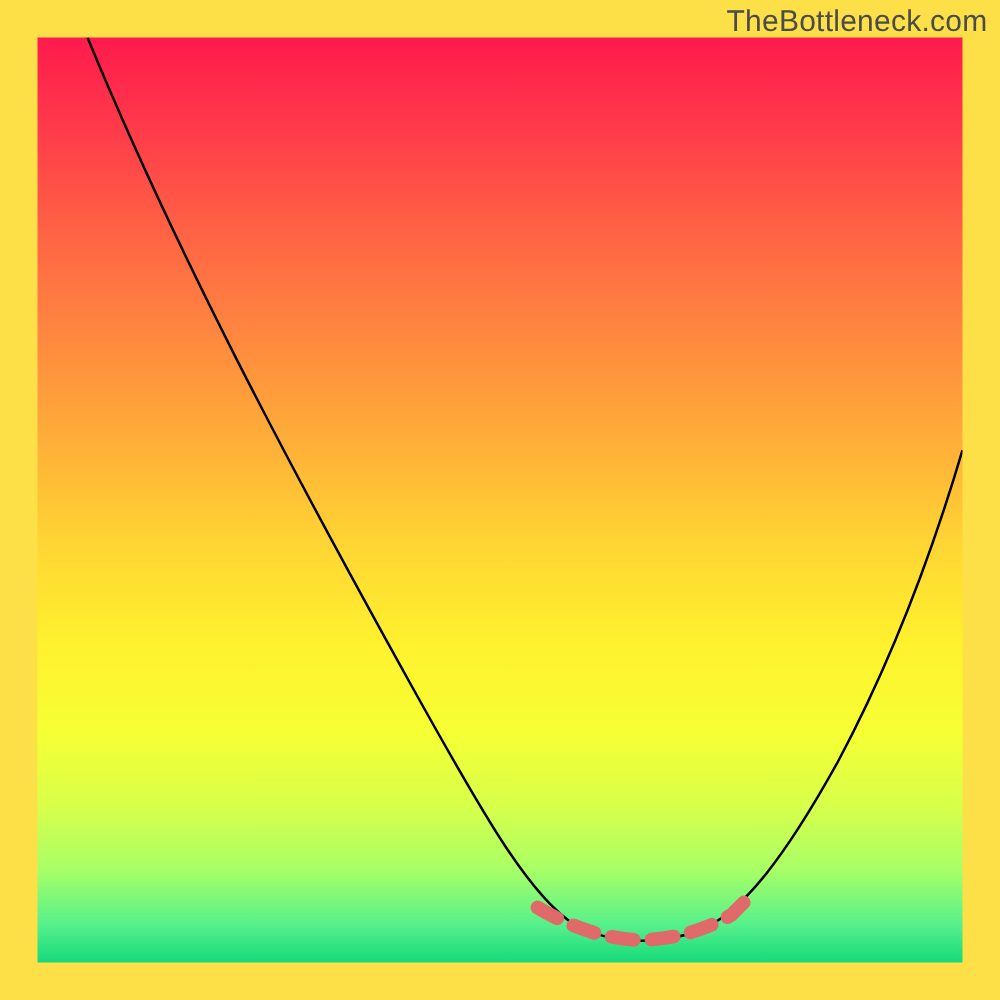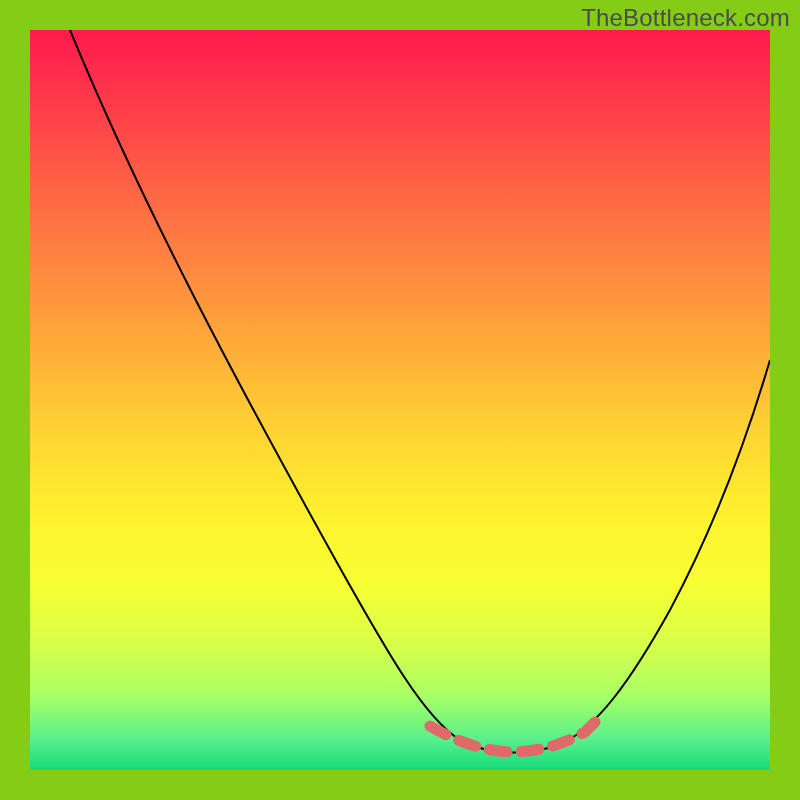"TheBottleneck.com" .frame { background: #84cc16 -> #fde047 }
